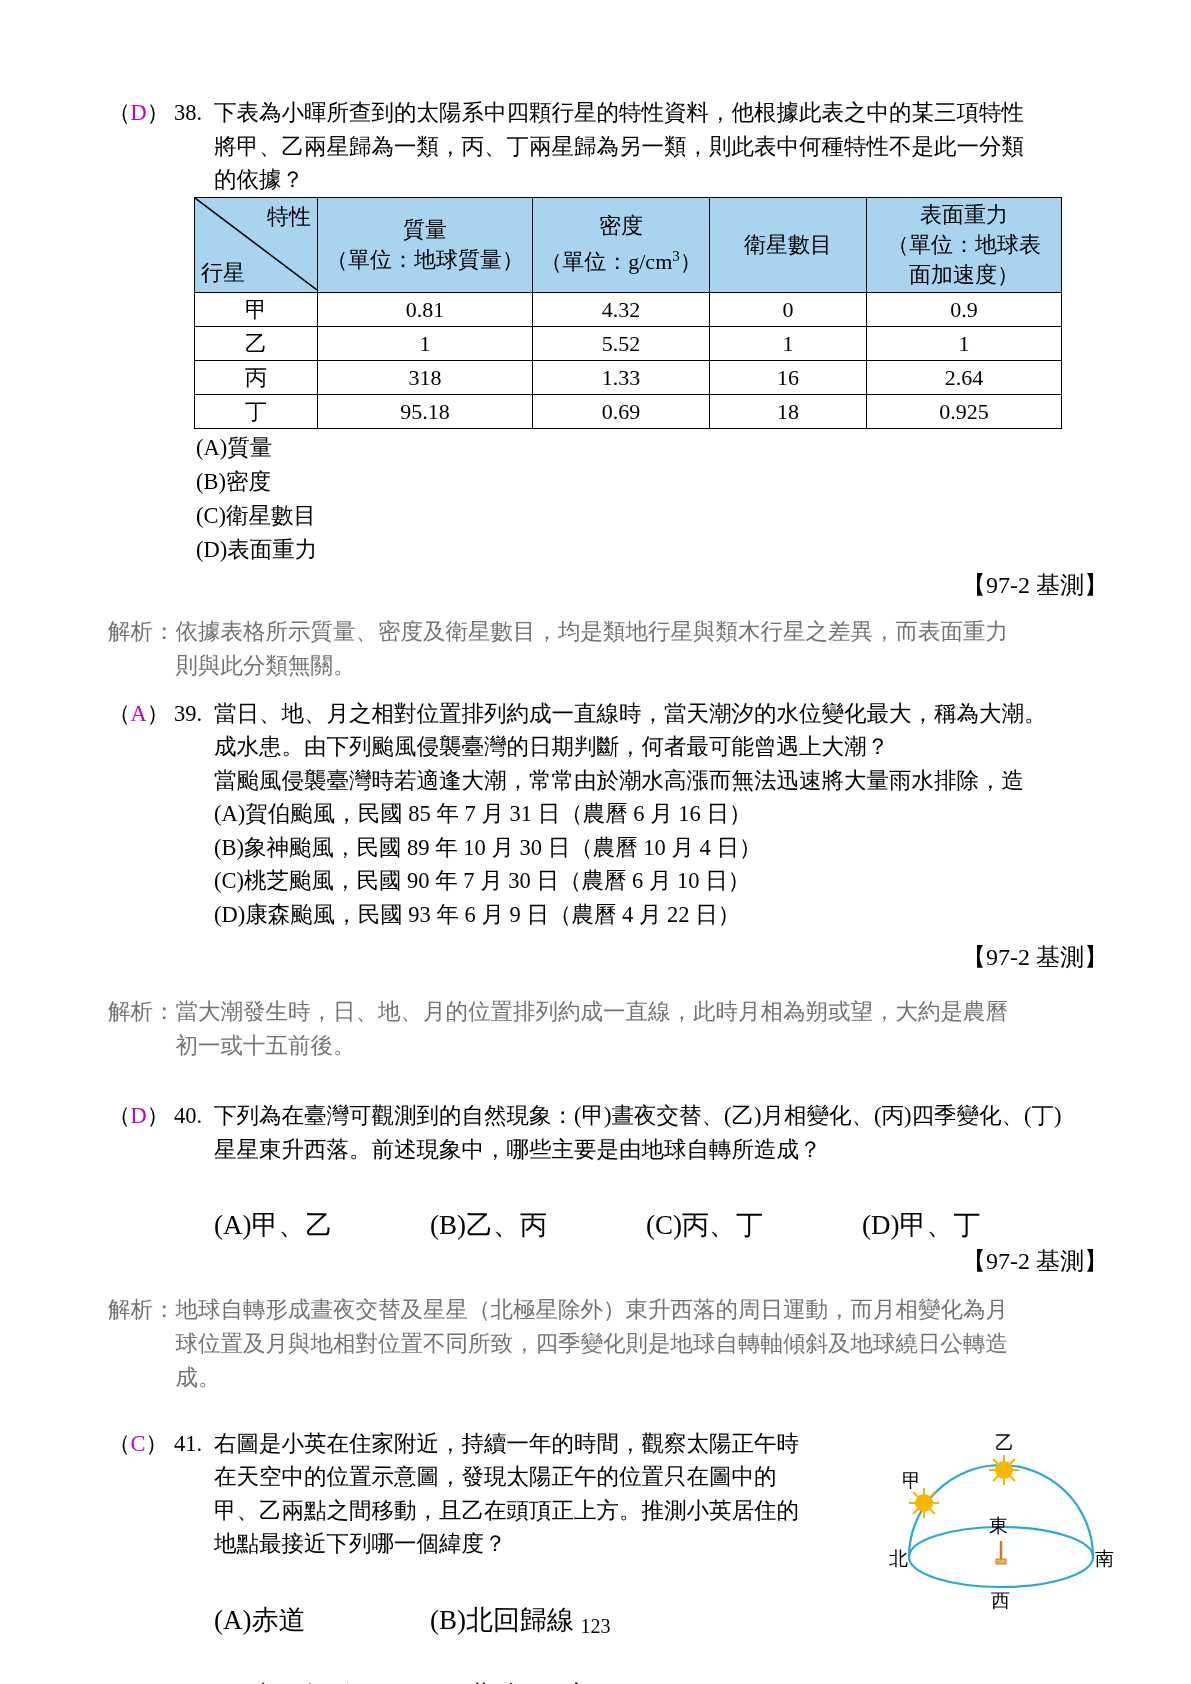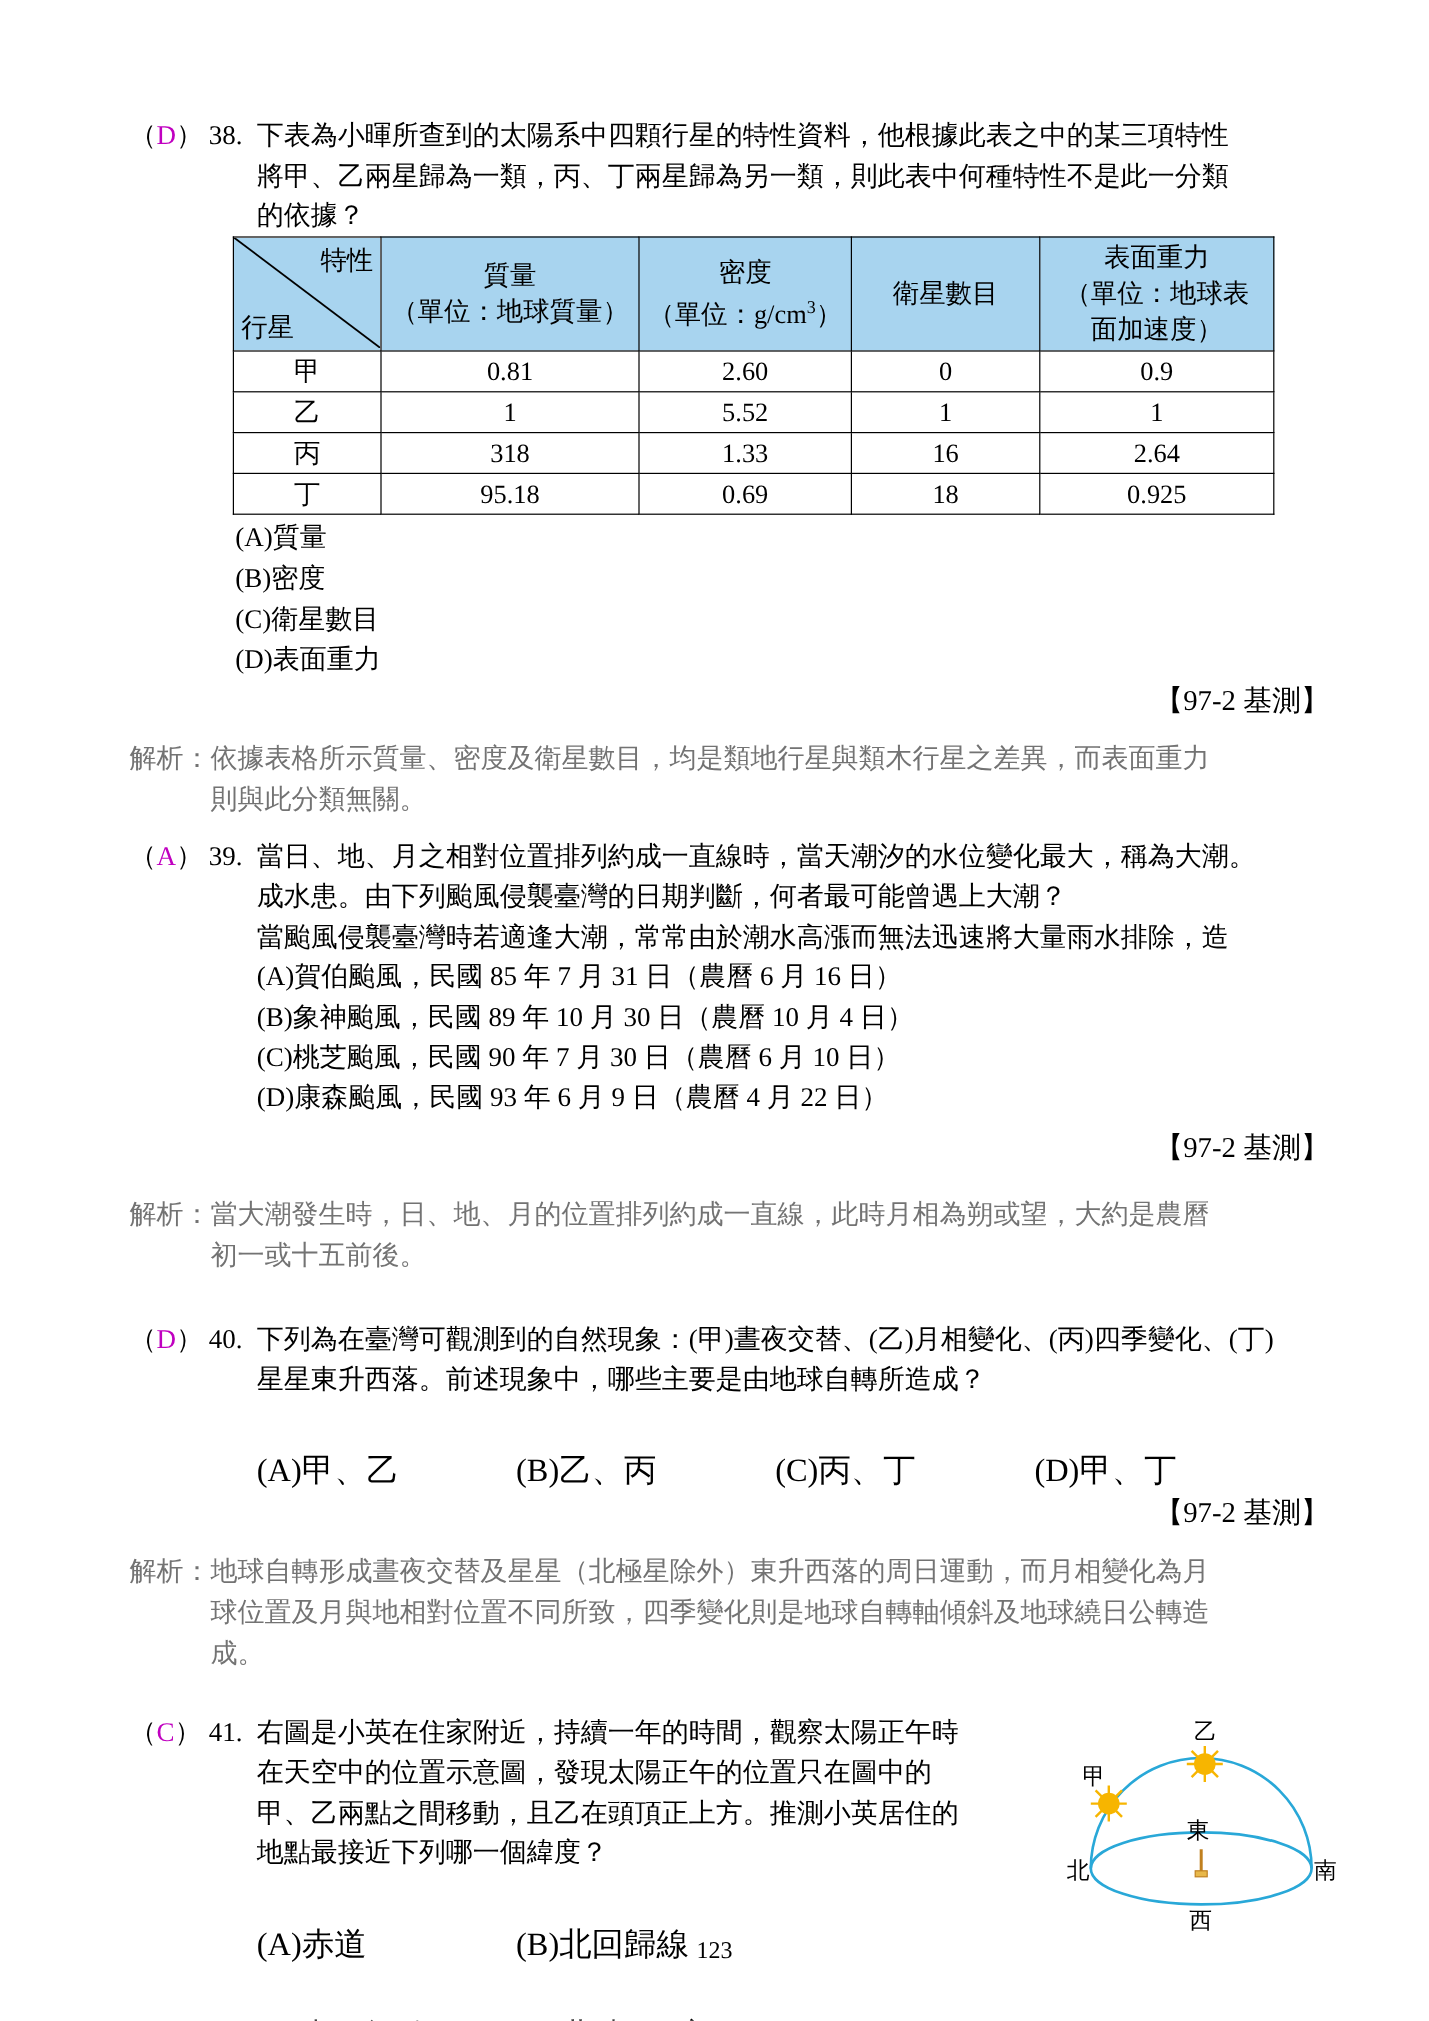"2.60" td { text: 2.60 -> 4.32 }
